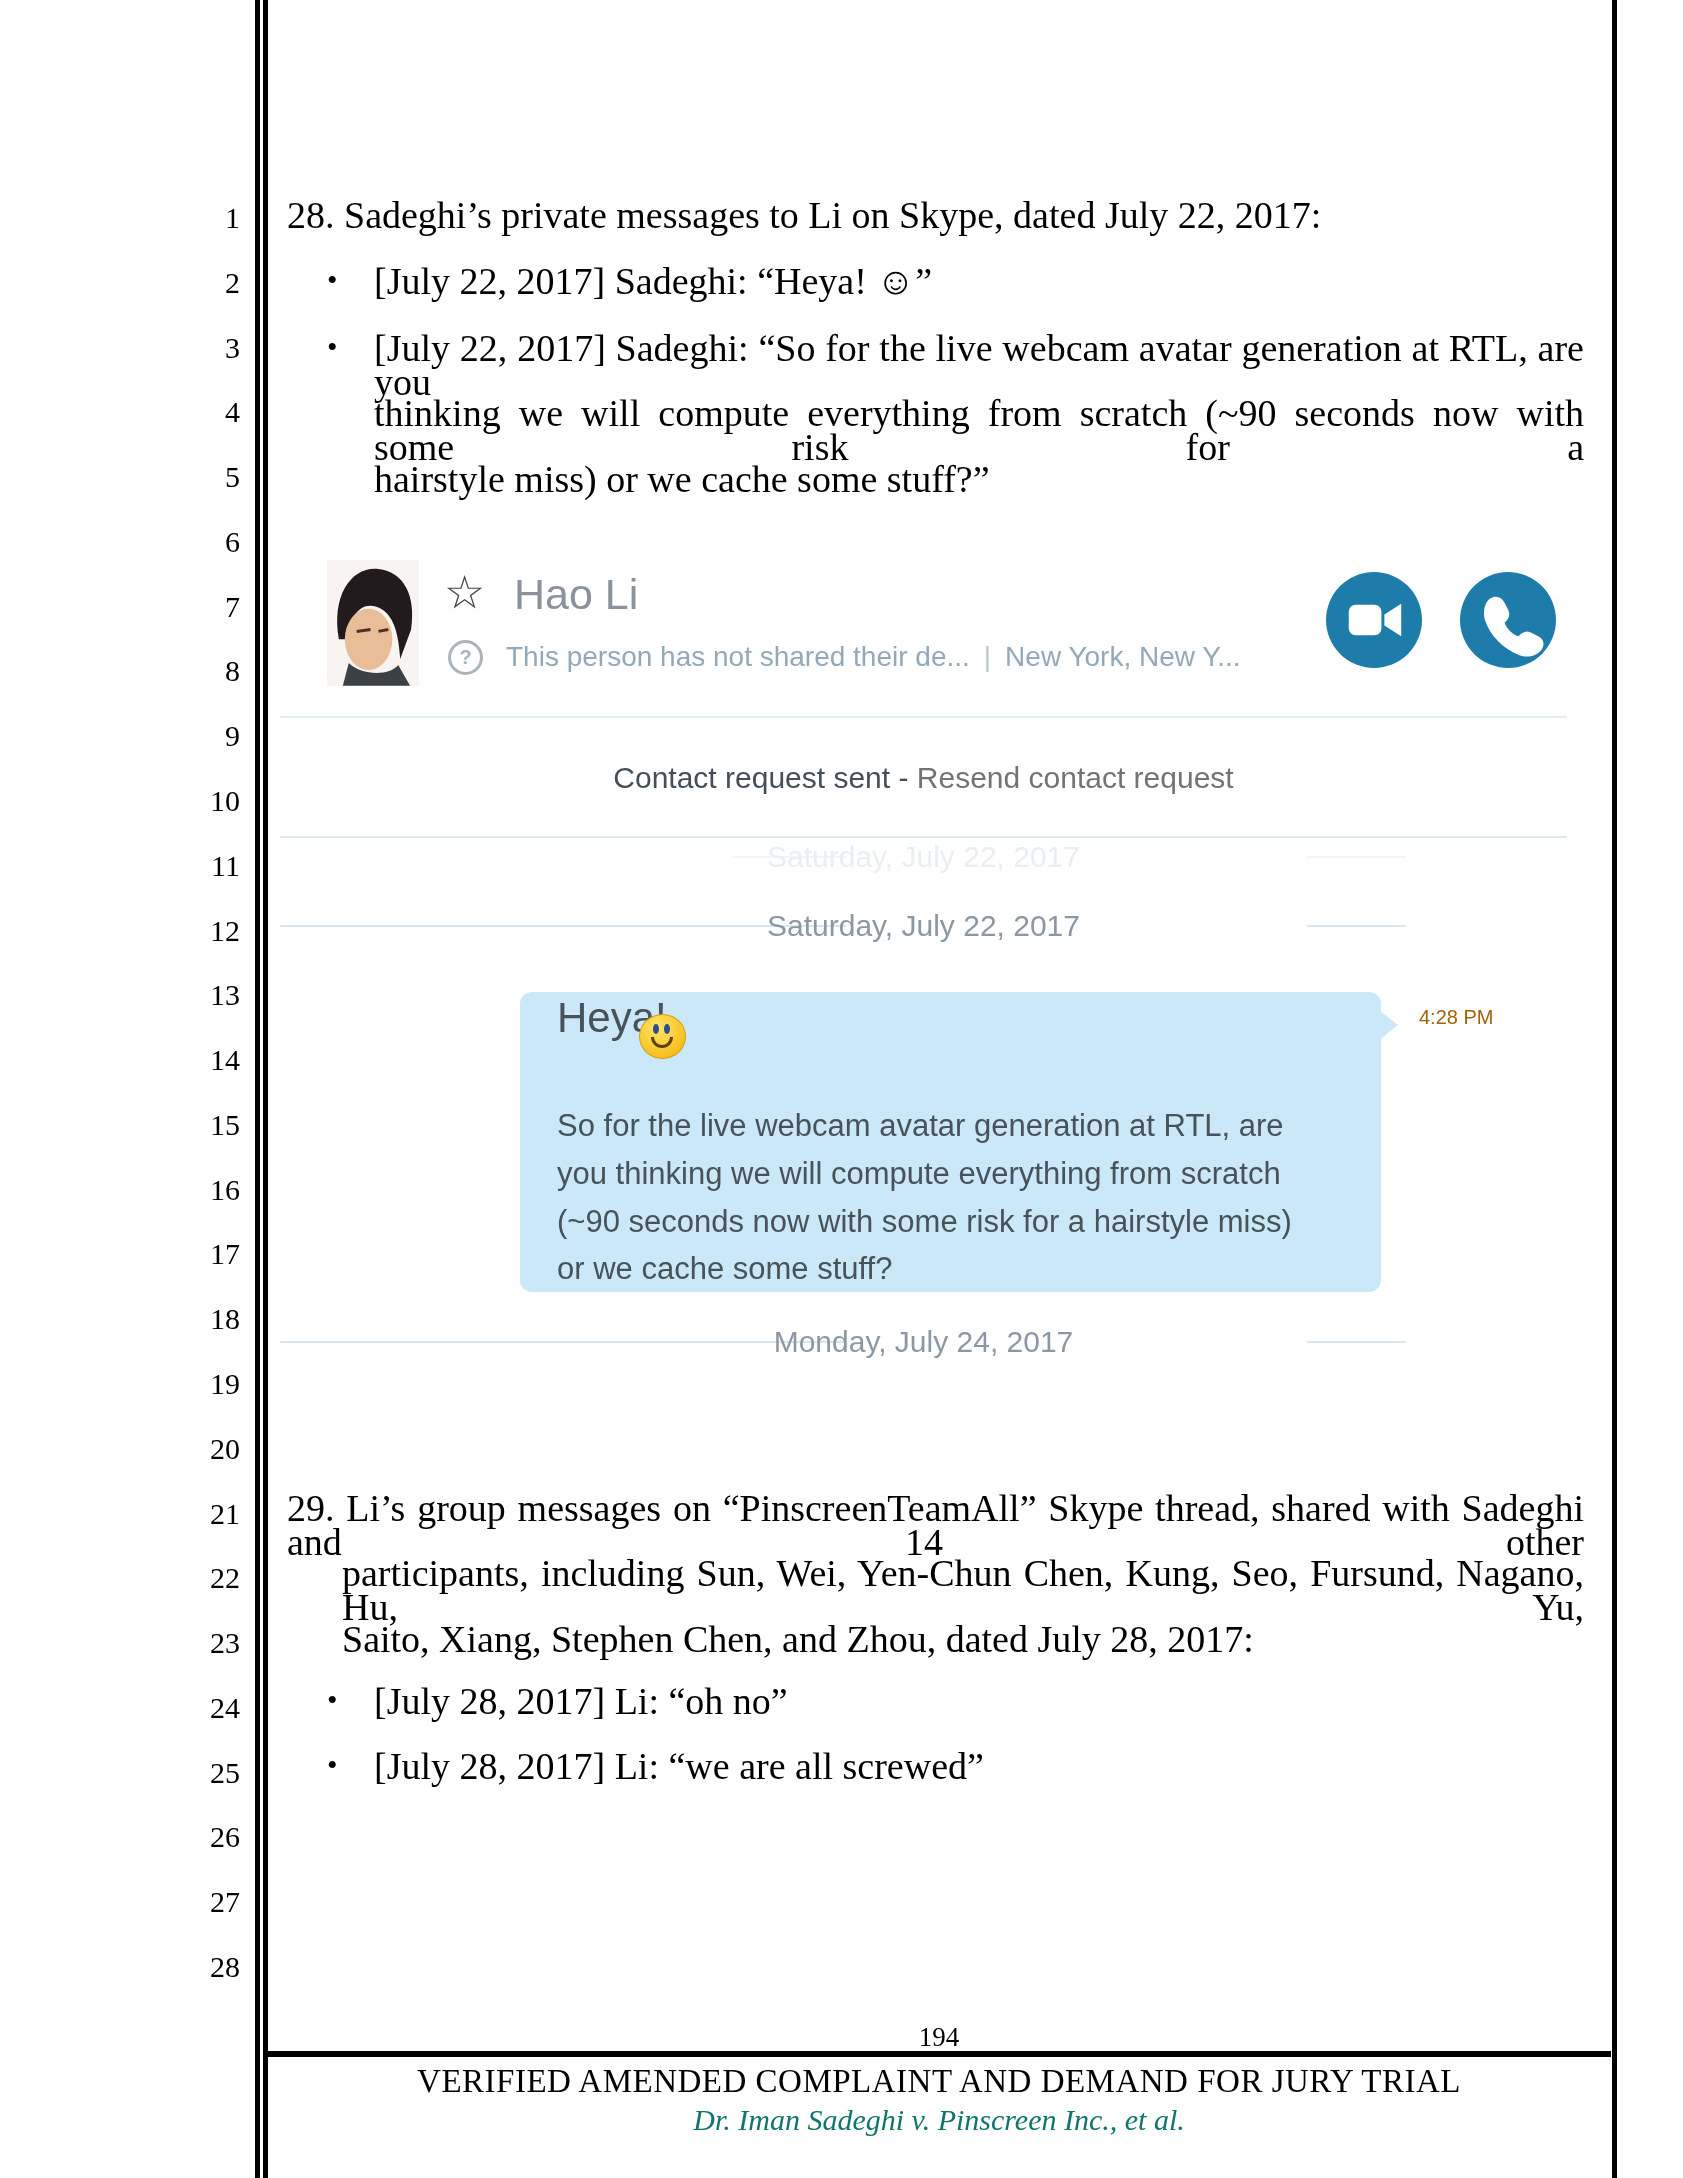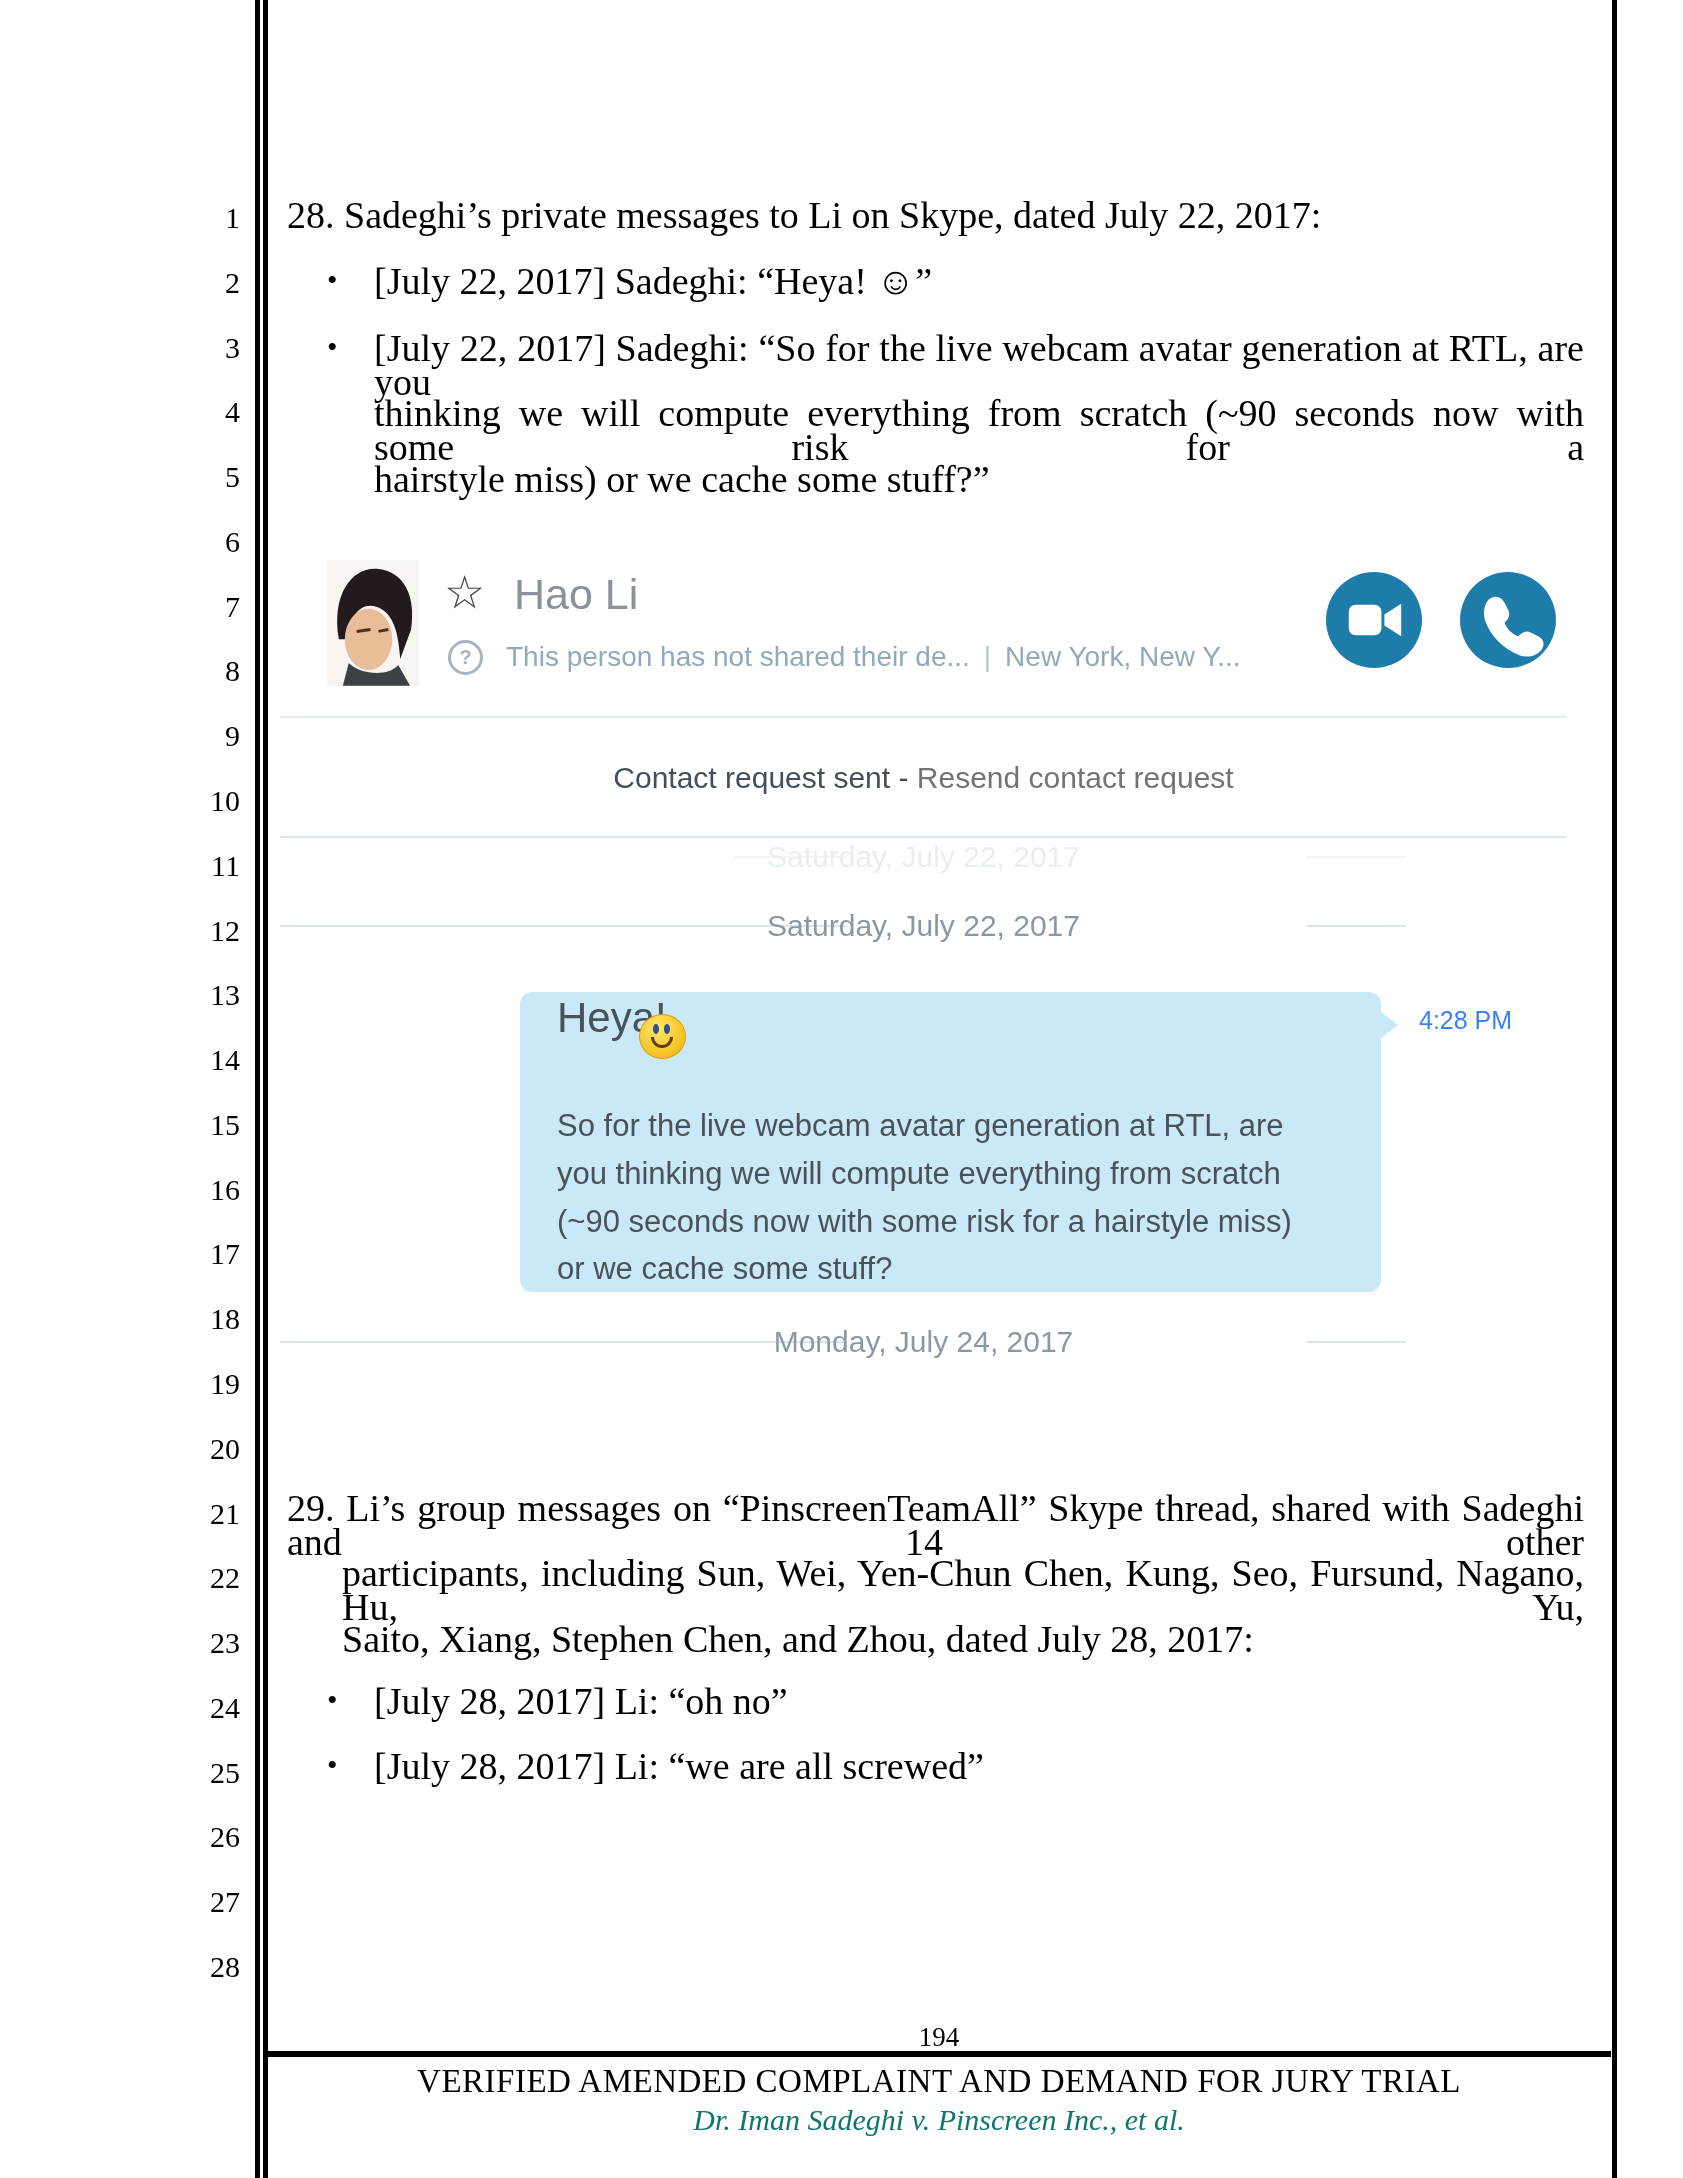"4:28 PM" #time-stamp { color: #3b82f6 -> #a16207; font-size: 25px -> 20px }
